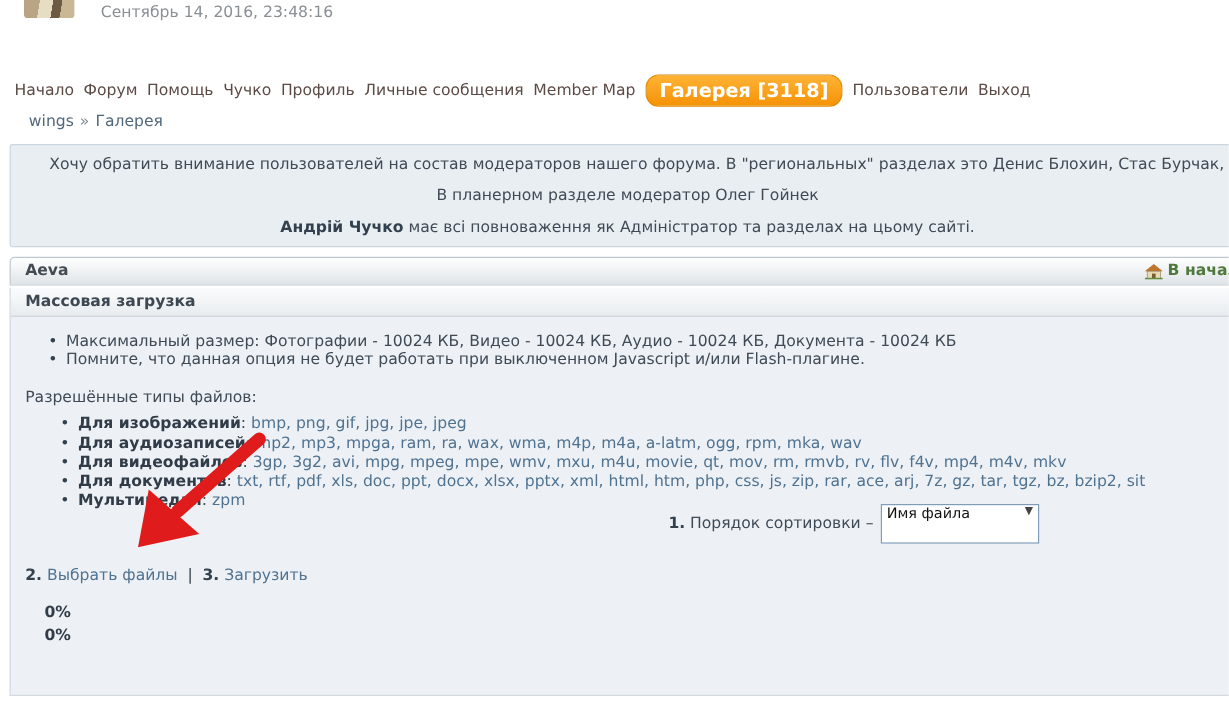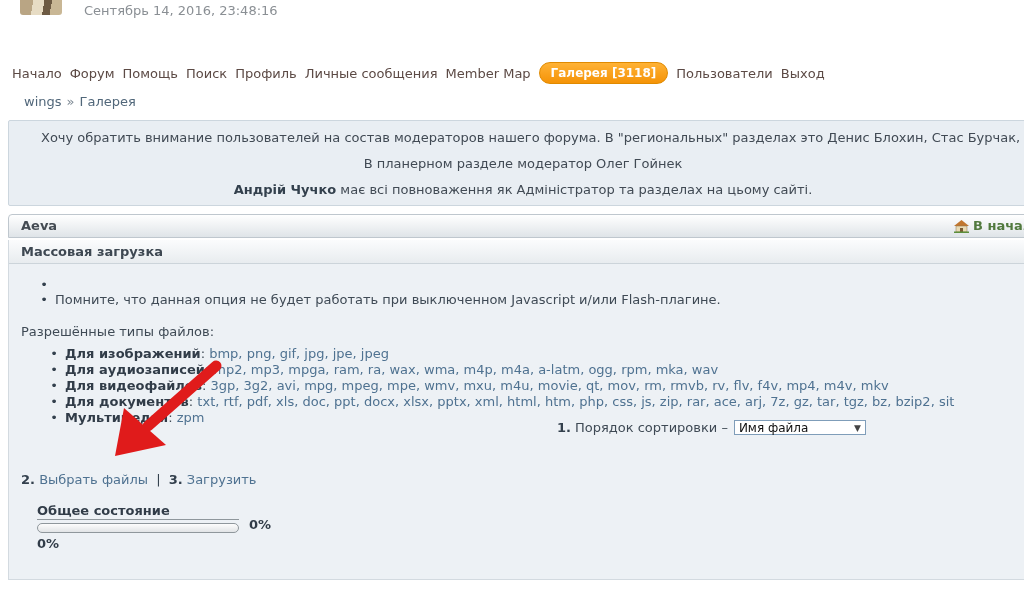"Поиск" a { text: Поиск -> Чучко }
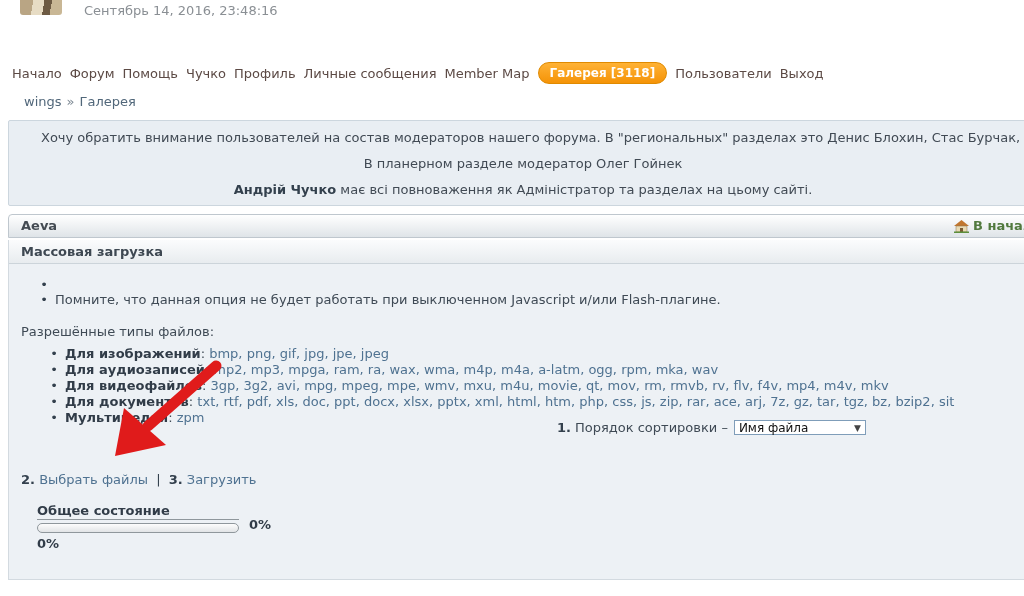"Галерея [3118]" .menu .pill { font-size: 12px -> 16px }
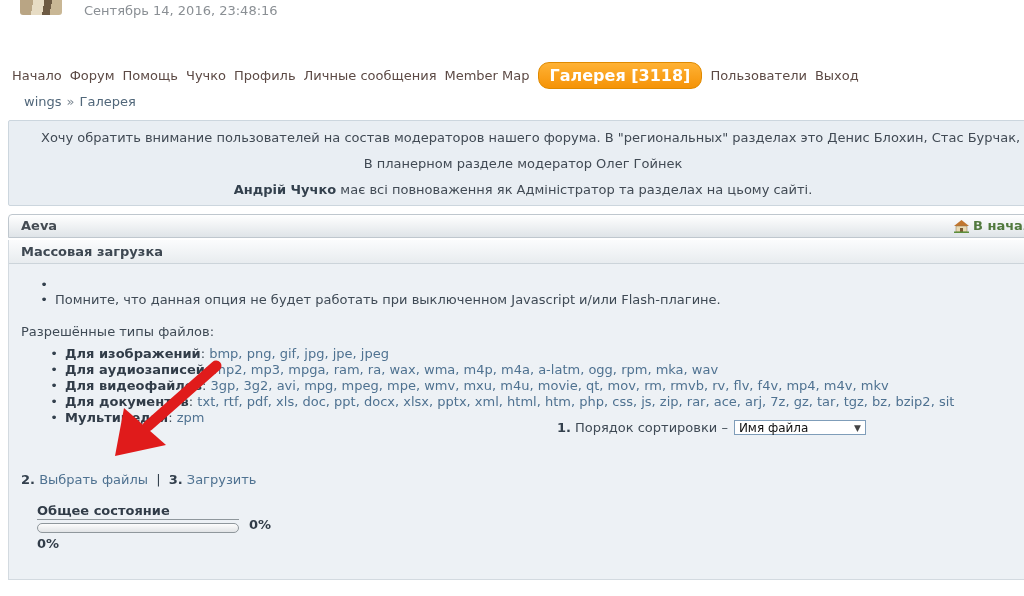"Максимальный размер: Фотографии - 10024" span { html: none -> <span>Максимальный размер: Фотографии - 10024 КБ, Видео - 10024 КБ, Аудио - 10024 КБ, Документа - 10024 КБ</span> }
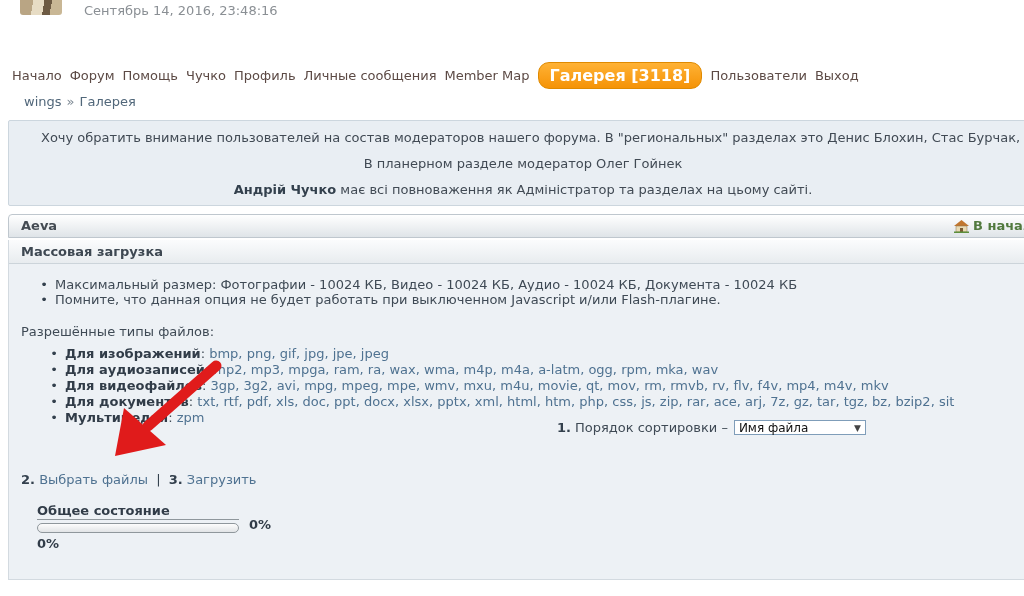"Имя файла" .select { align-items: center -> none; height: 15px -> 33px }
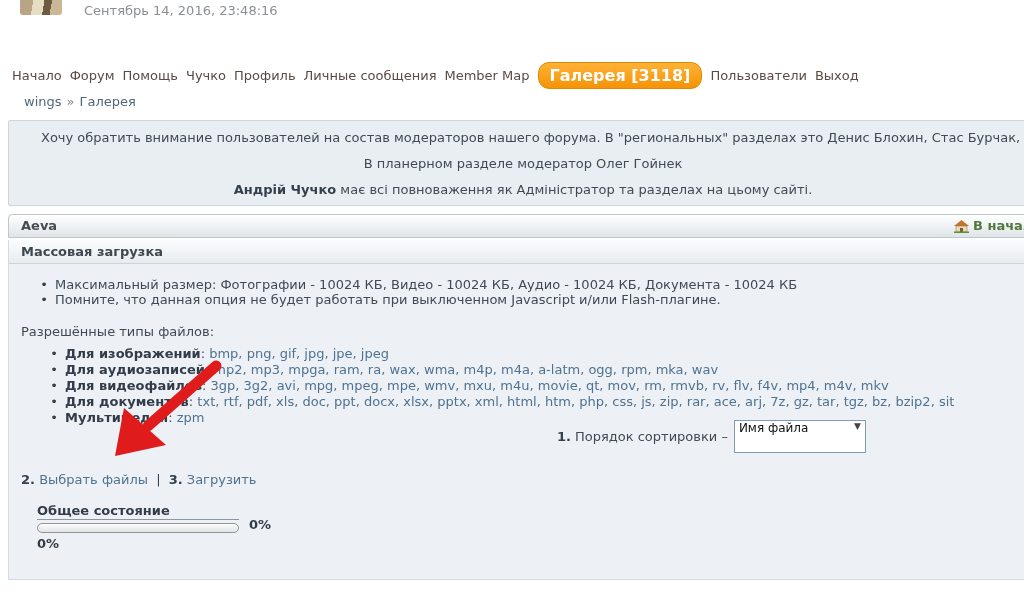"Общее состояние" div.prog-left { html: <div> <div>Общее состояние</div> <div> <div></div> </div> </div> -> none }
